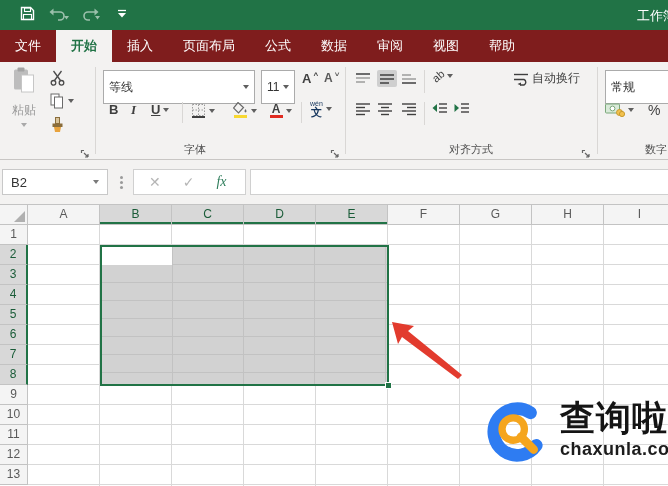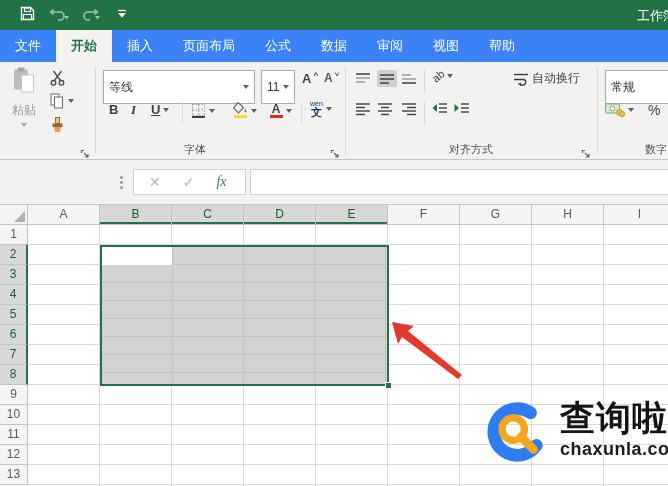"文件" .tabbar { background: #3b82f6 -> #7f1d1d }
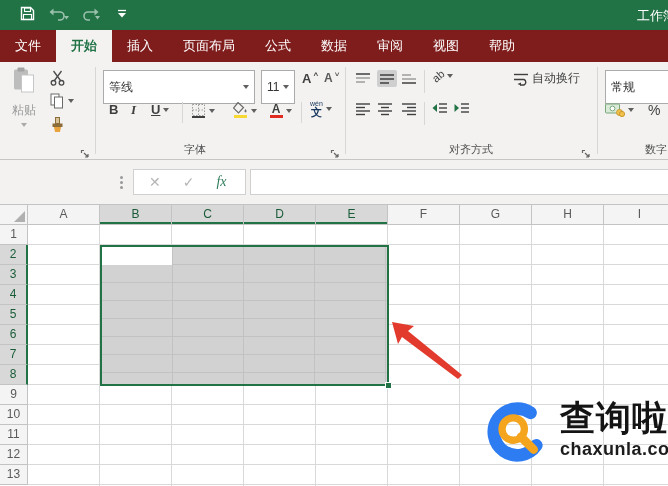"B2" div.namebox { html: none -> <div> <span>B2</span> <span></span> </div> }
